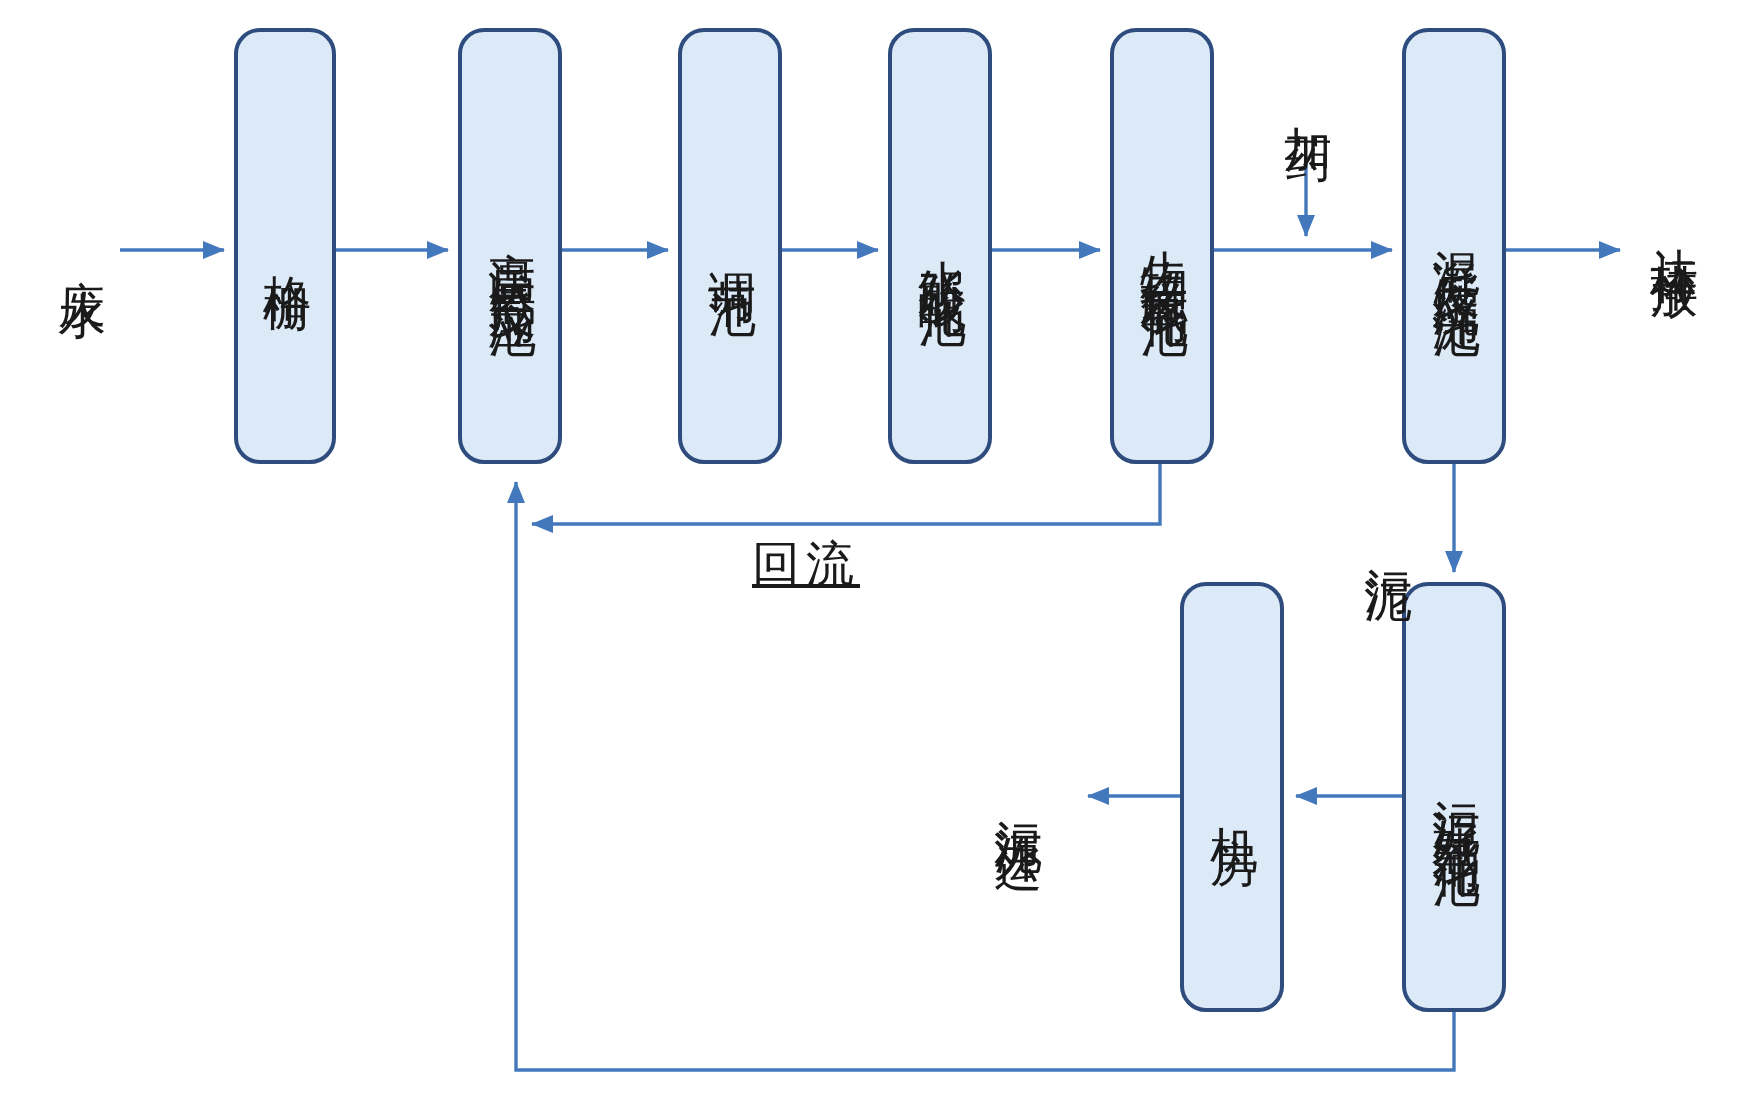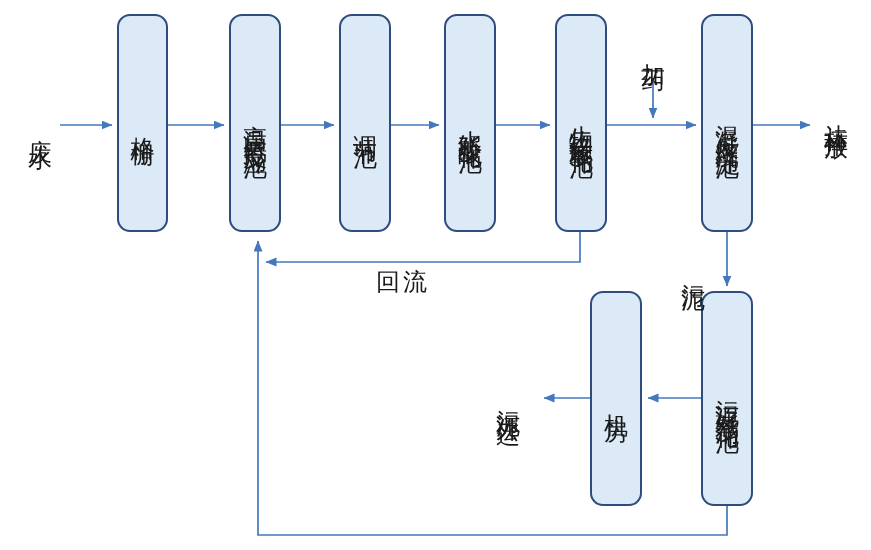"回流" .hlabel { text-decoration: none -> underline }
